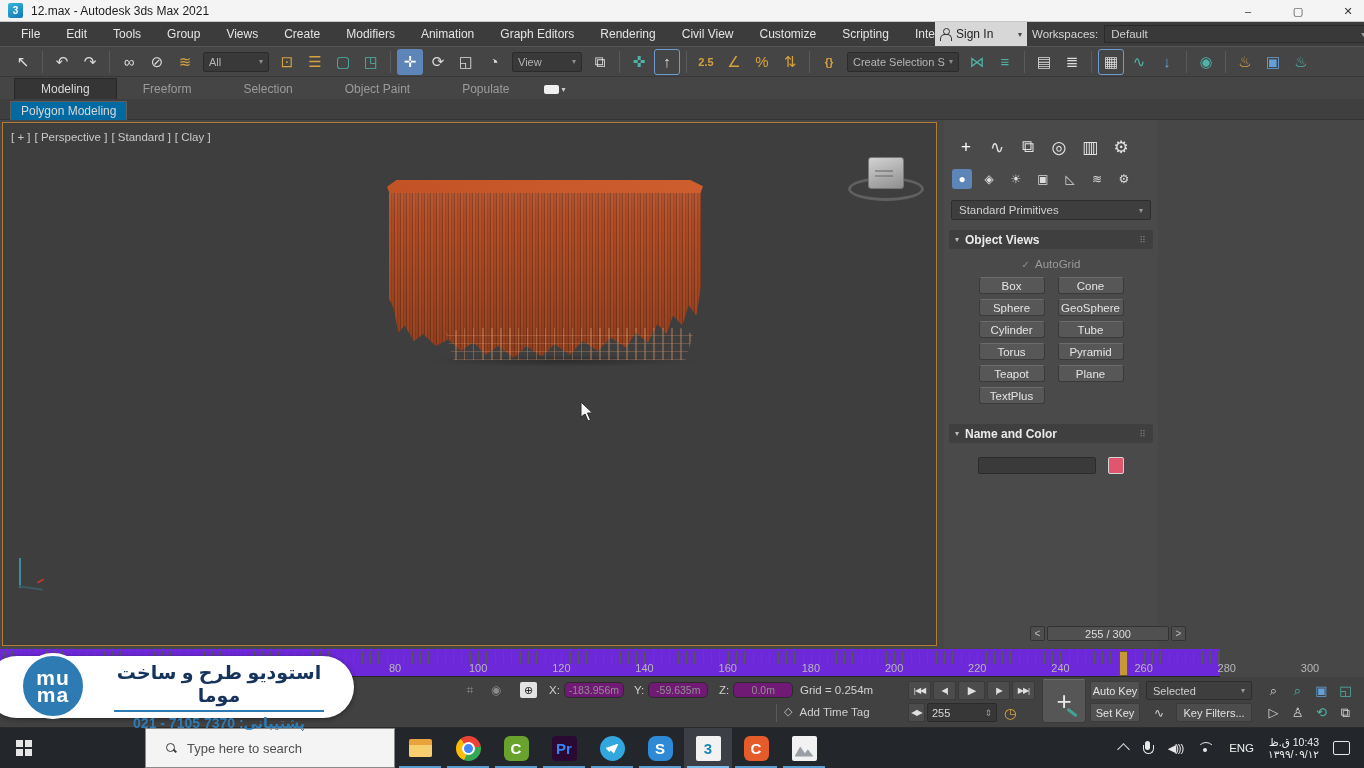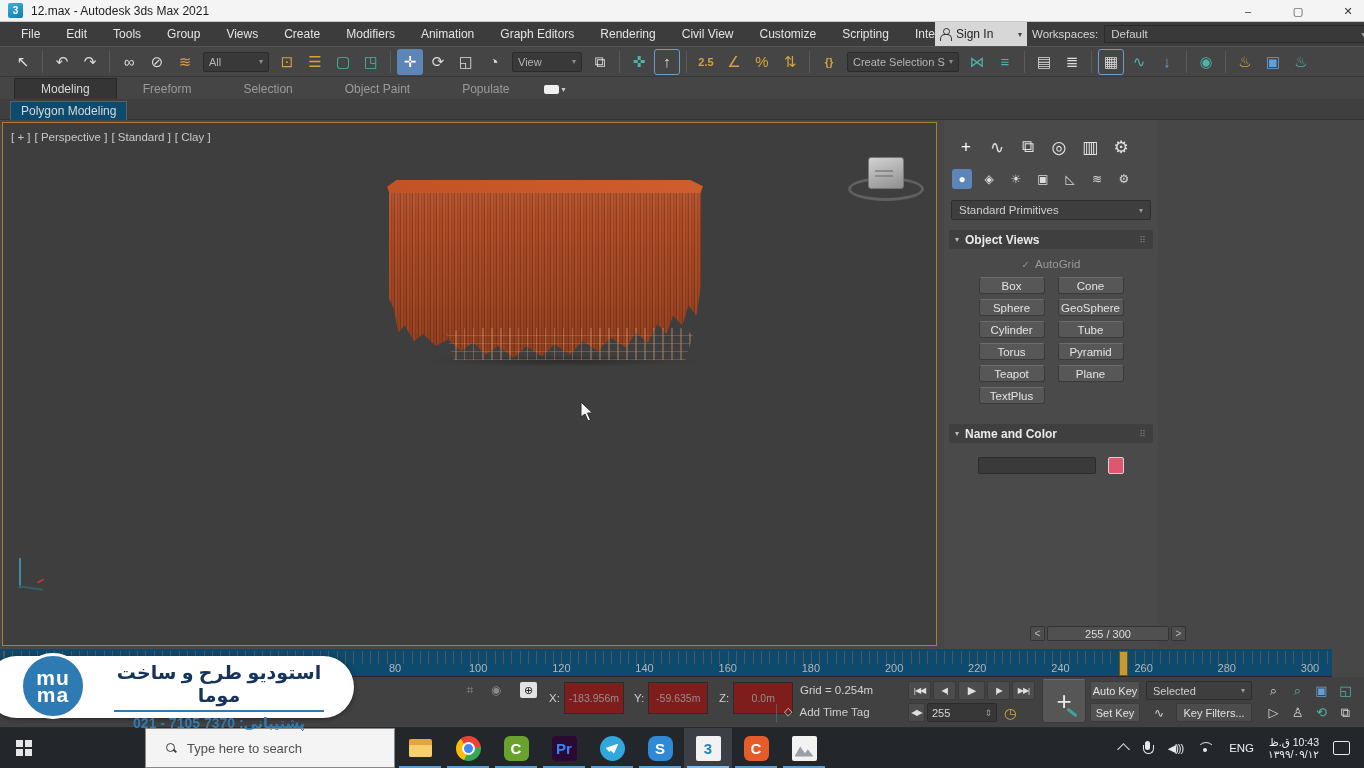"Polygon Modeling" .poly-tab { background: #0c4a6e -> #0369a1 }
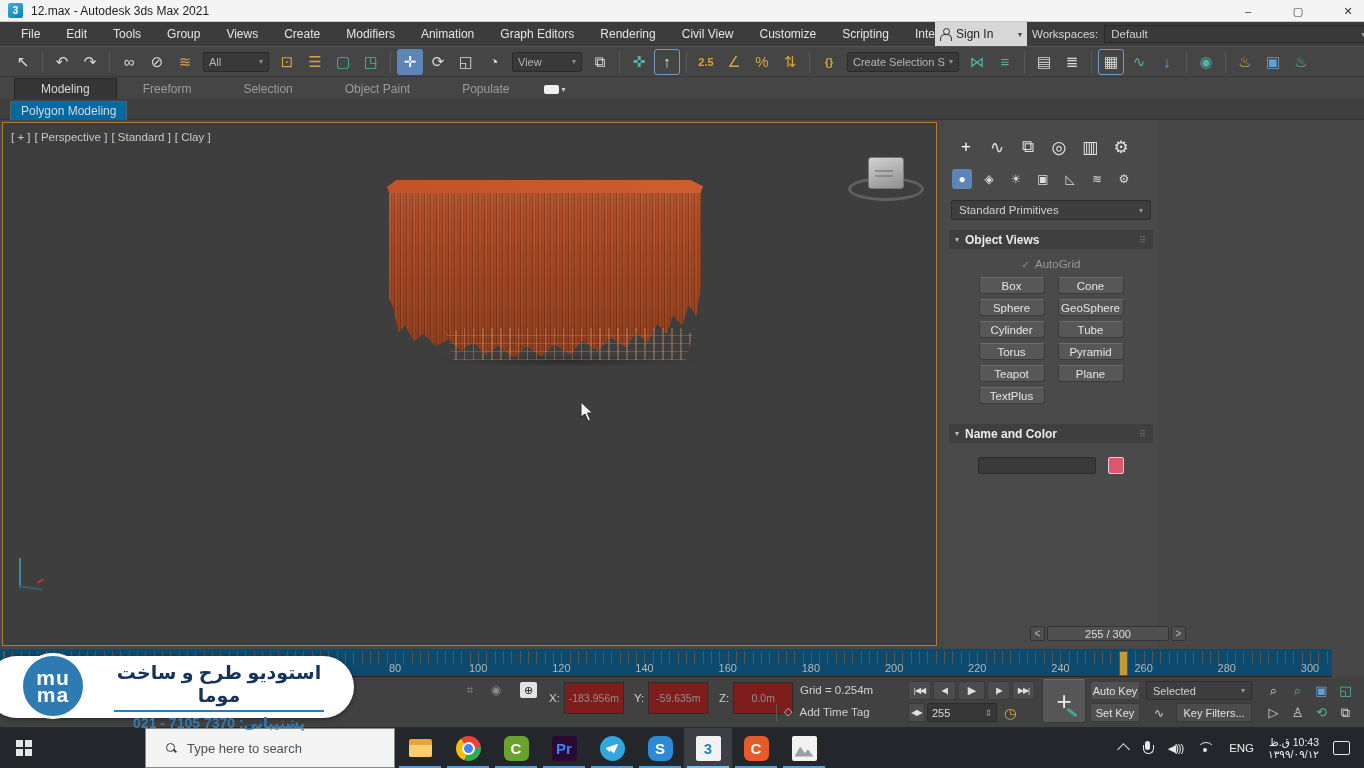"80" .ruler { background: #0c4a6e -> #6d28d9; width: 1332px -> 1220px }
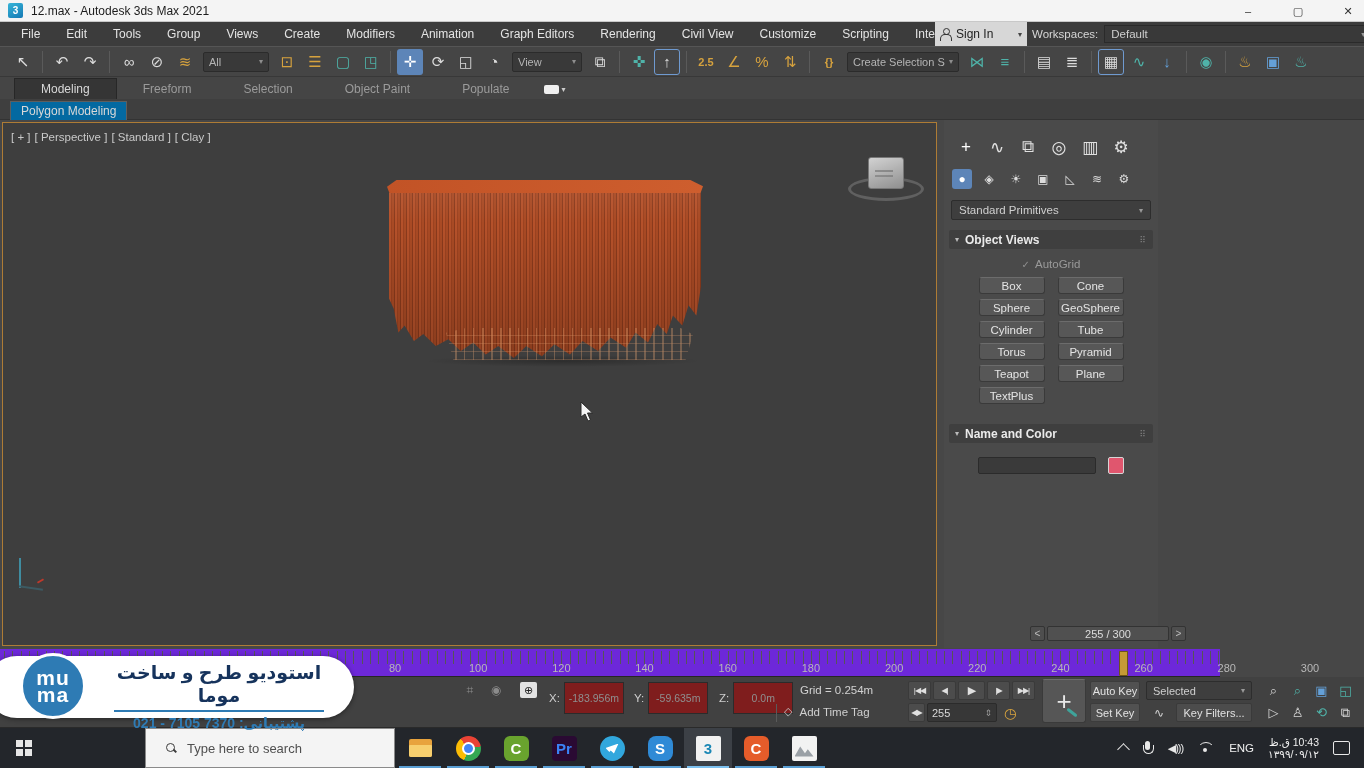"-183.956m" .coord .field { background: #7f1d1d -> #701a75; border-radius: 0 -> 5px; height: 32px -> 16px }
